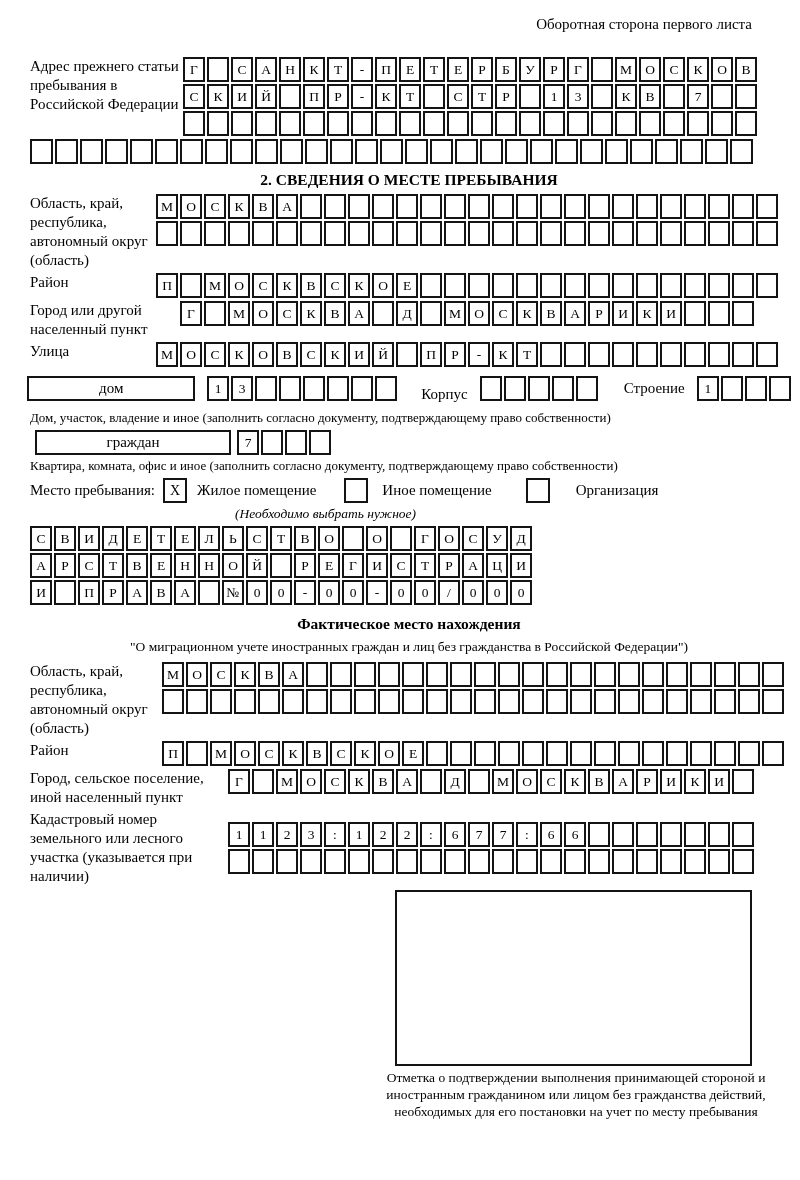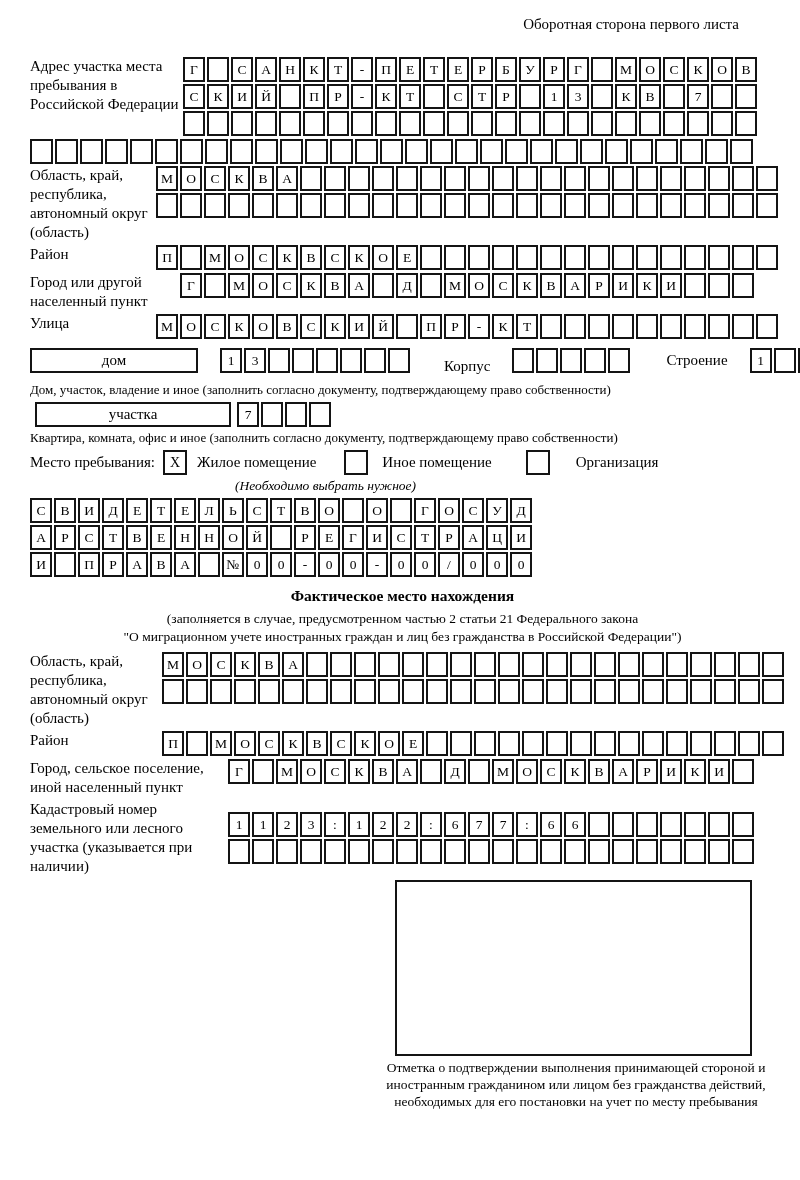"Оборотная сторона первого листа" .page { padding: 16px 25px 0 30px -> 16px 12px 0 30px }
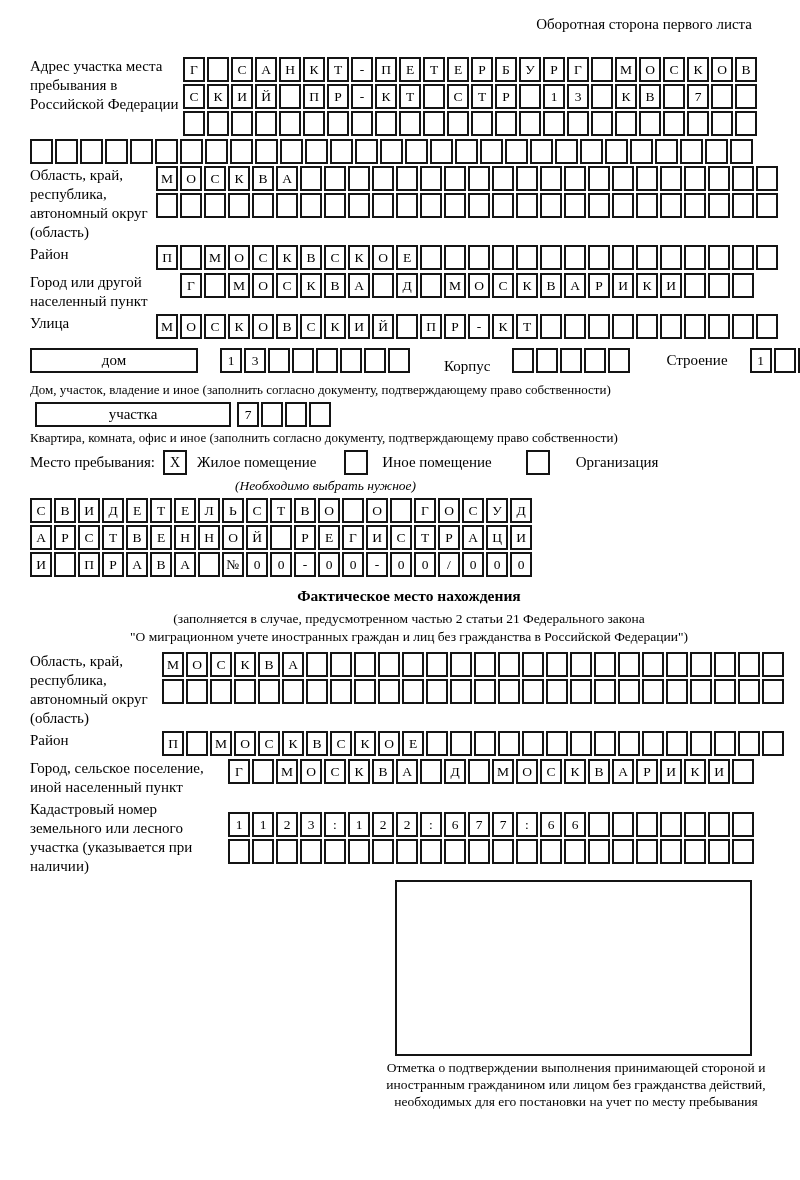"Адрес участка места пребывания в" div.label { text: участка места -> прежнего статьи }
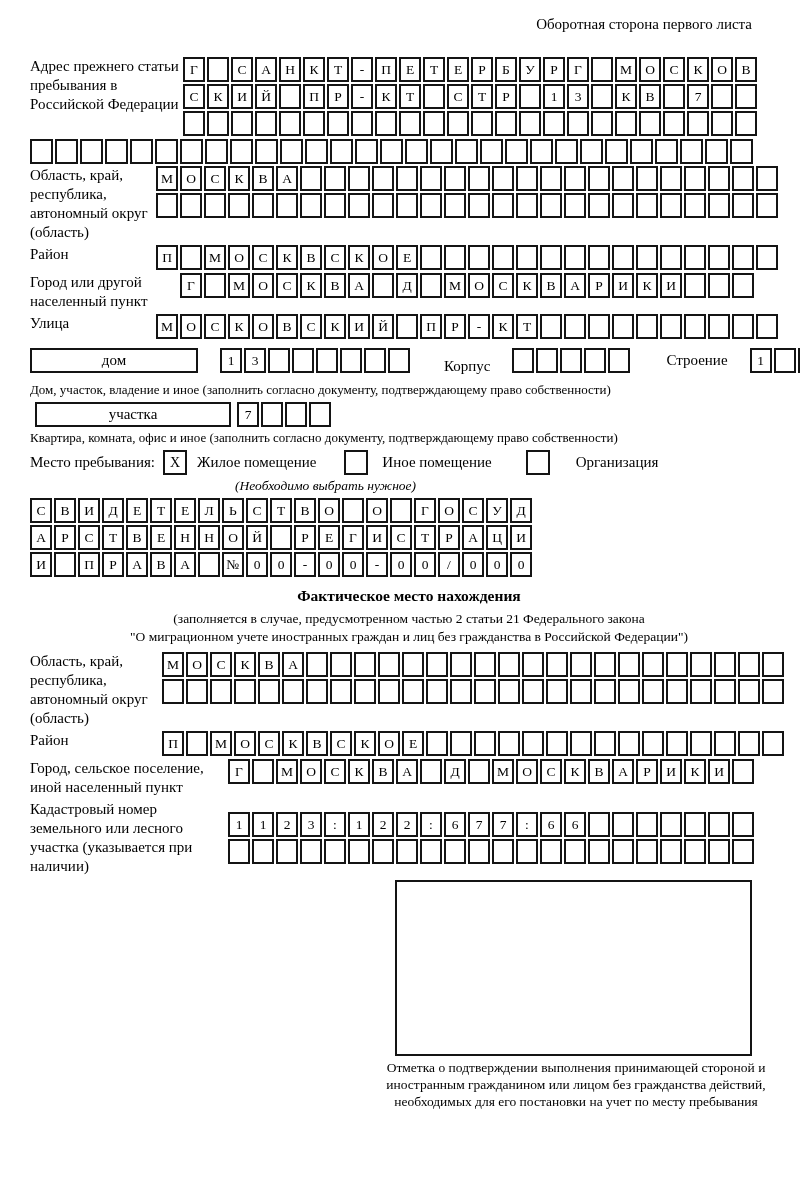"2. СВЕДЕНИЯ О МЕСТЕ ПРЕБЫВАНИЯ" div.section-title { html: none -> <div>2. СВЕДЕНИЯ О МЕСТЕ ПРЕБЫВАНИЯ</div> }
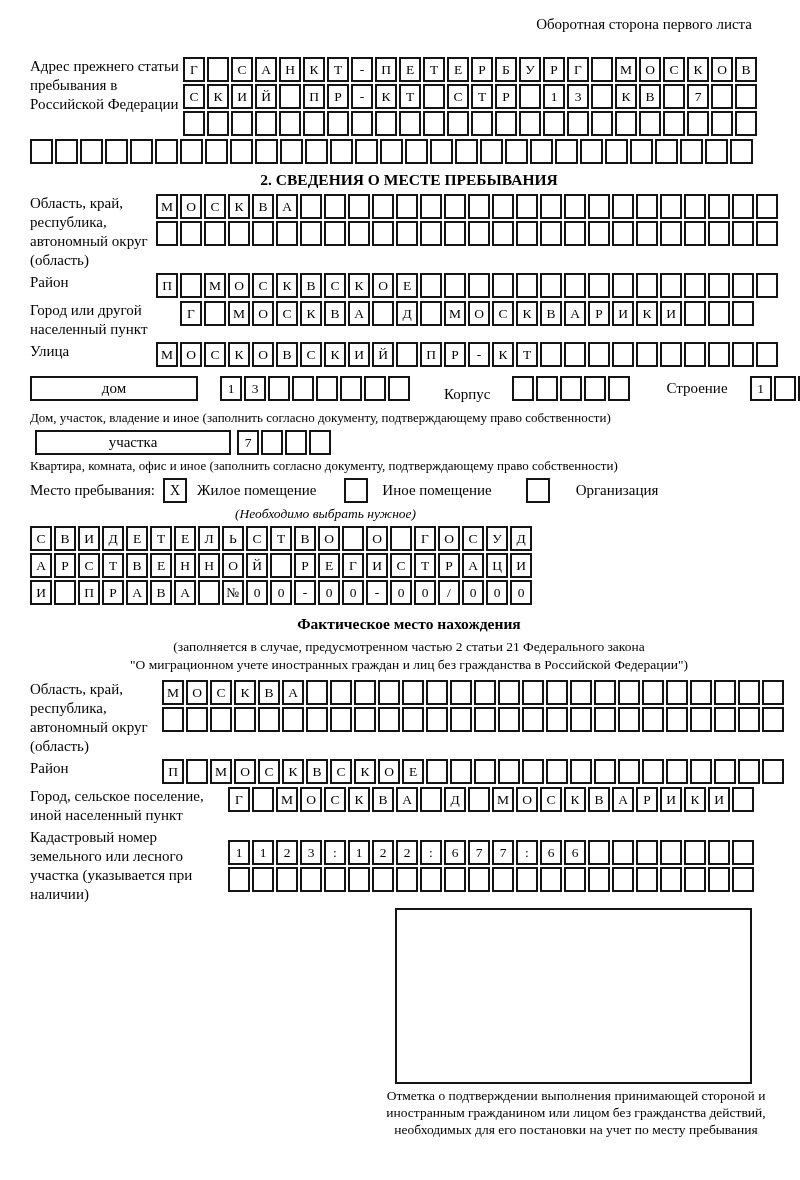"дом" div.block { gap: 22px -> 12px; justify-content: none -> center }
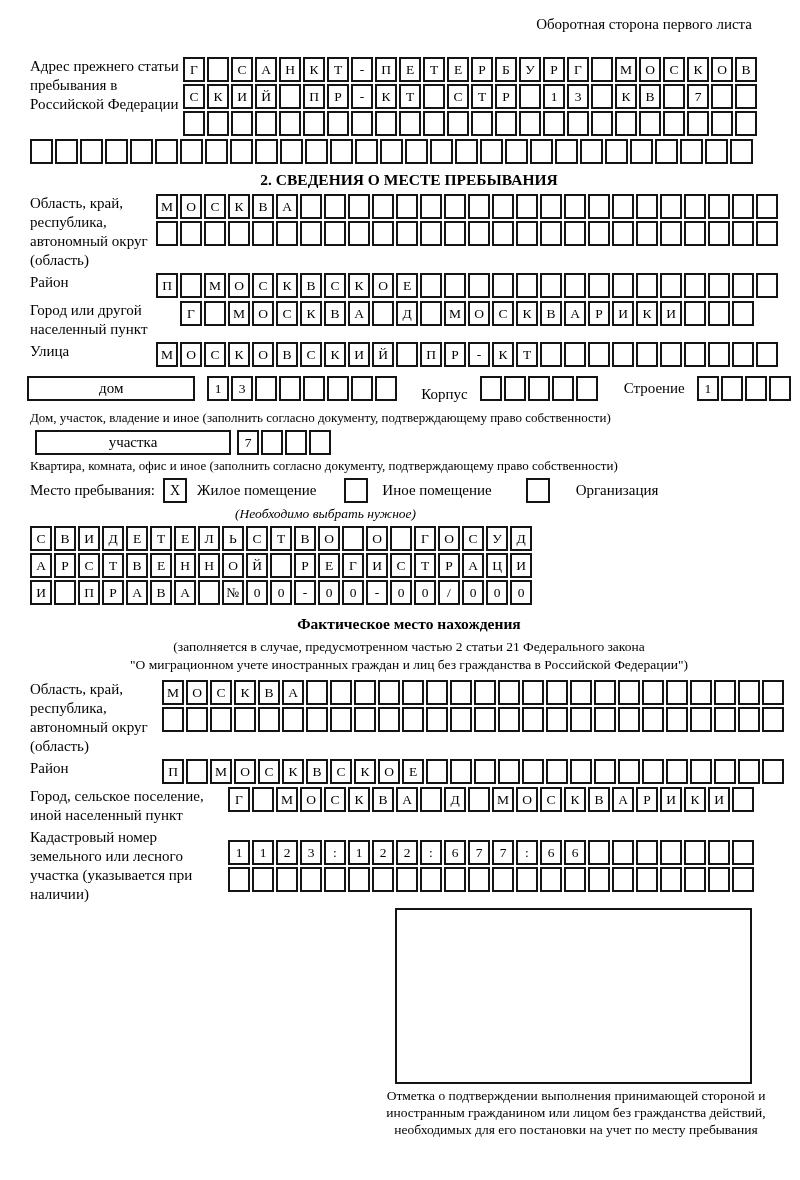"участка" div.namedbox { text: участка -> граждан }
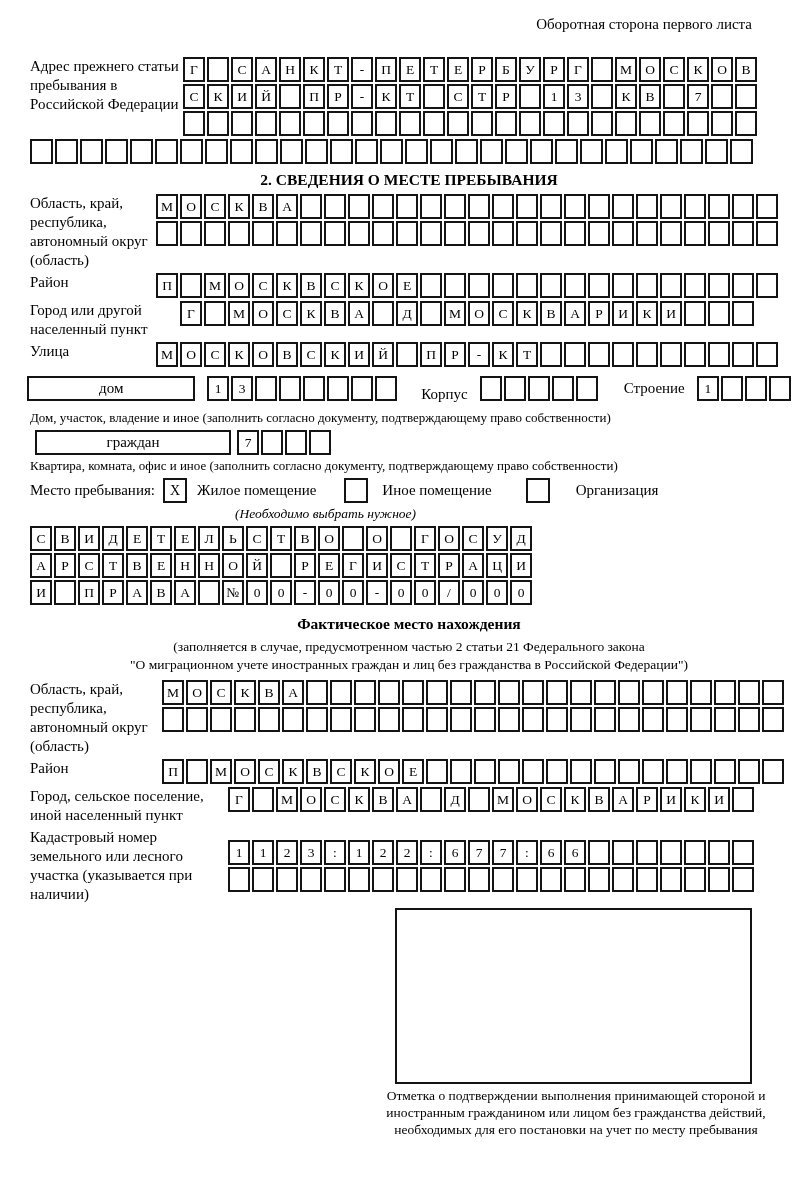"(заполняется в случае, предусмотренном" div.caption { html: <div>(заполняется в случае, предусмотренном частью 2 статьи 21 Федерального закона</div> -> none }
